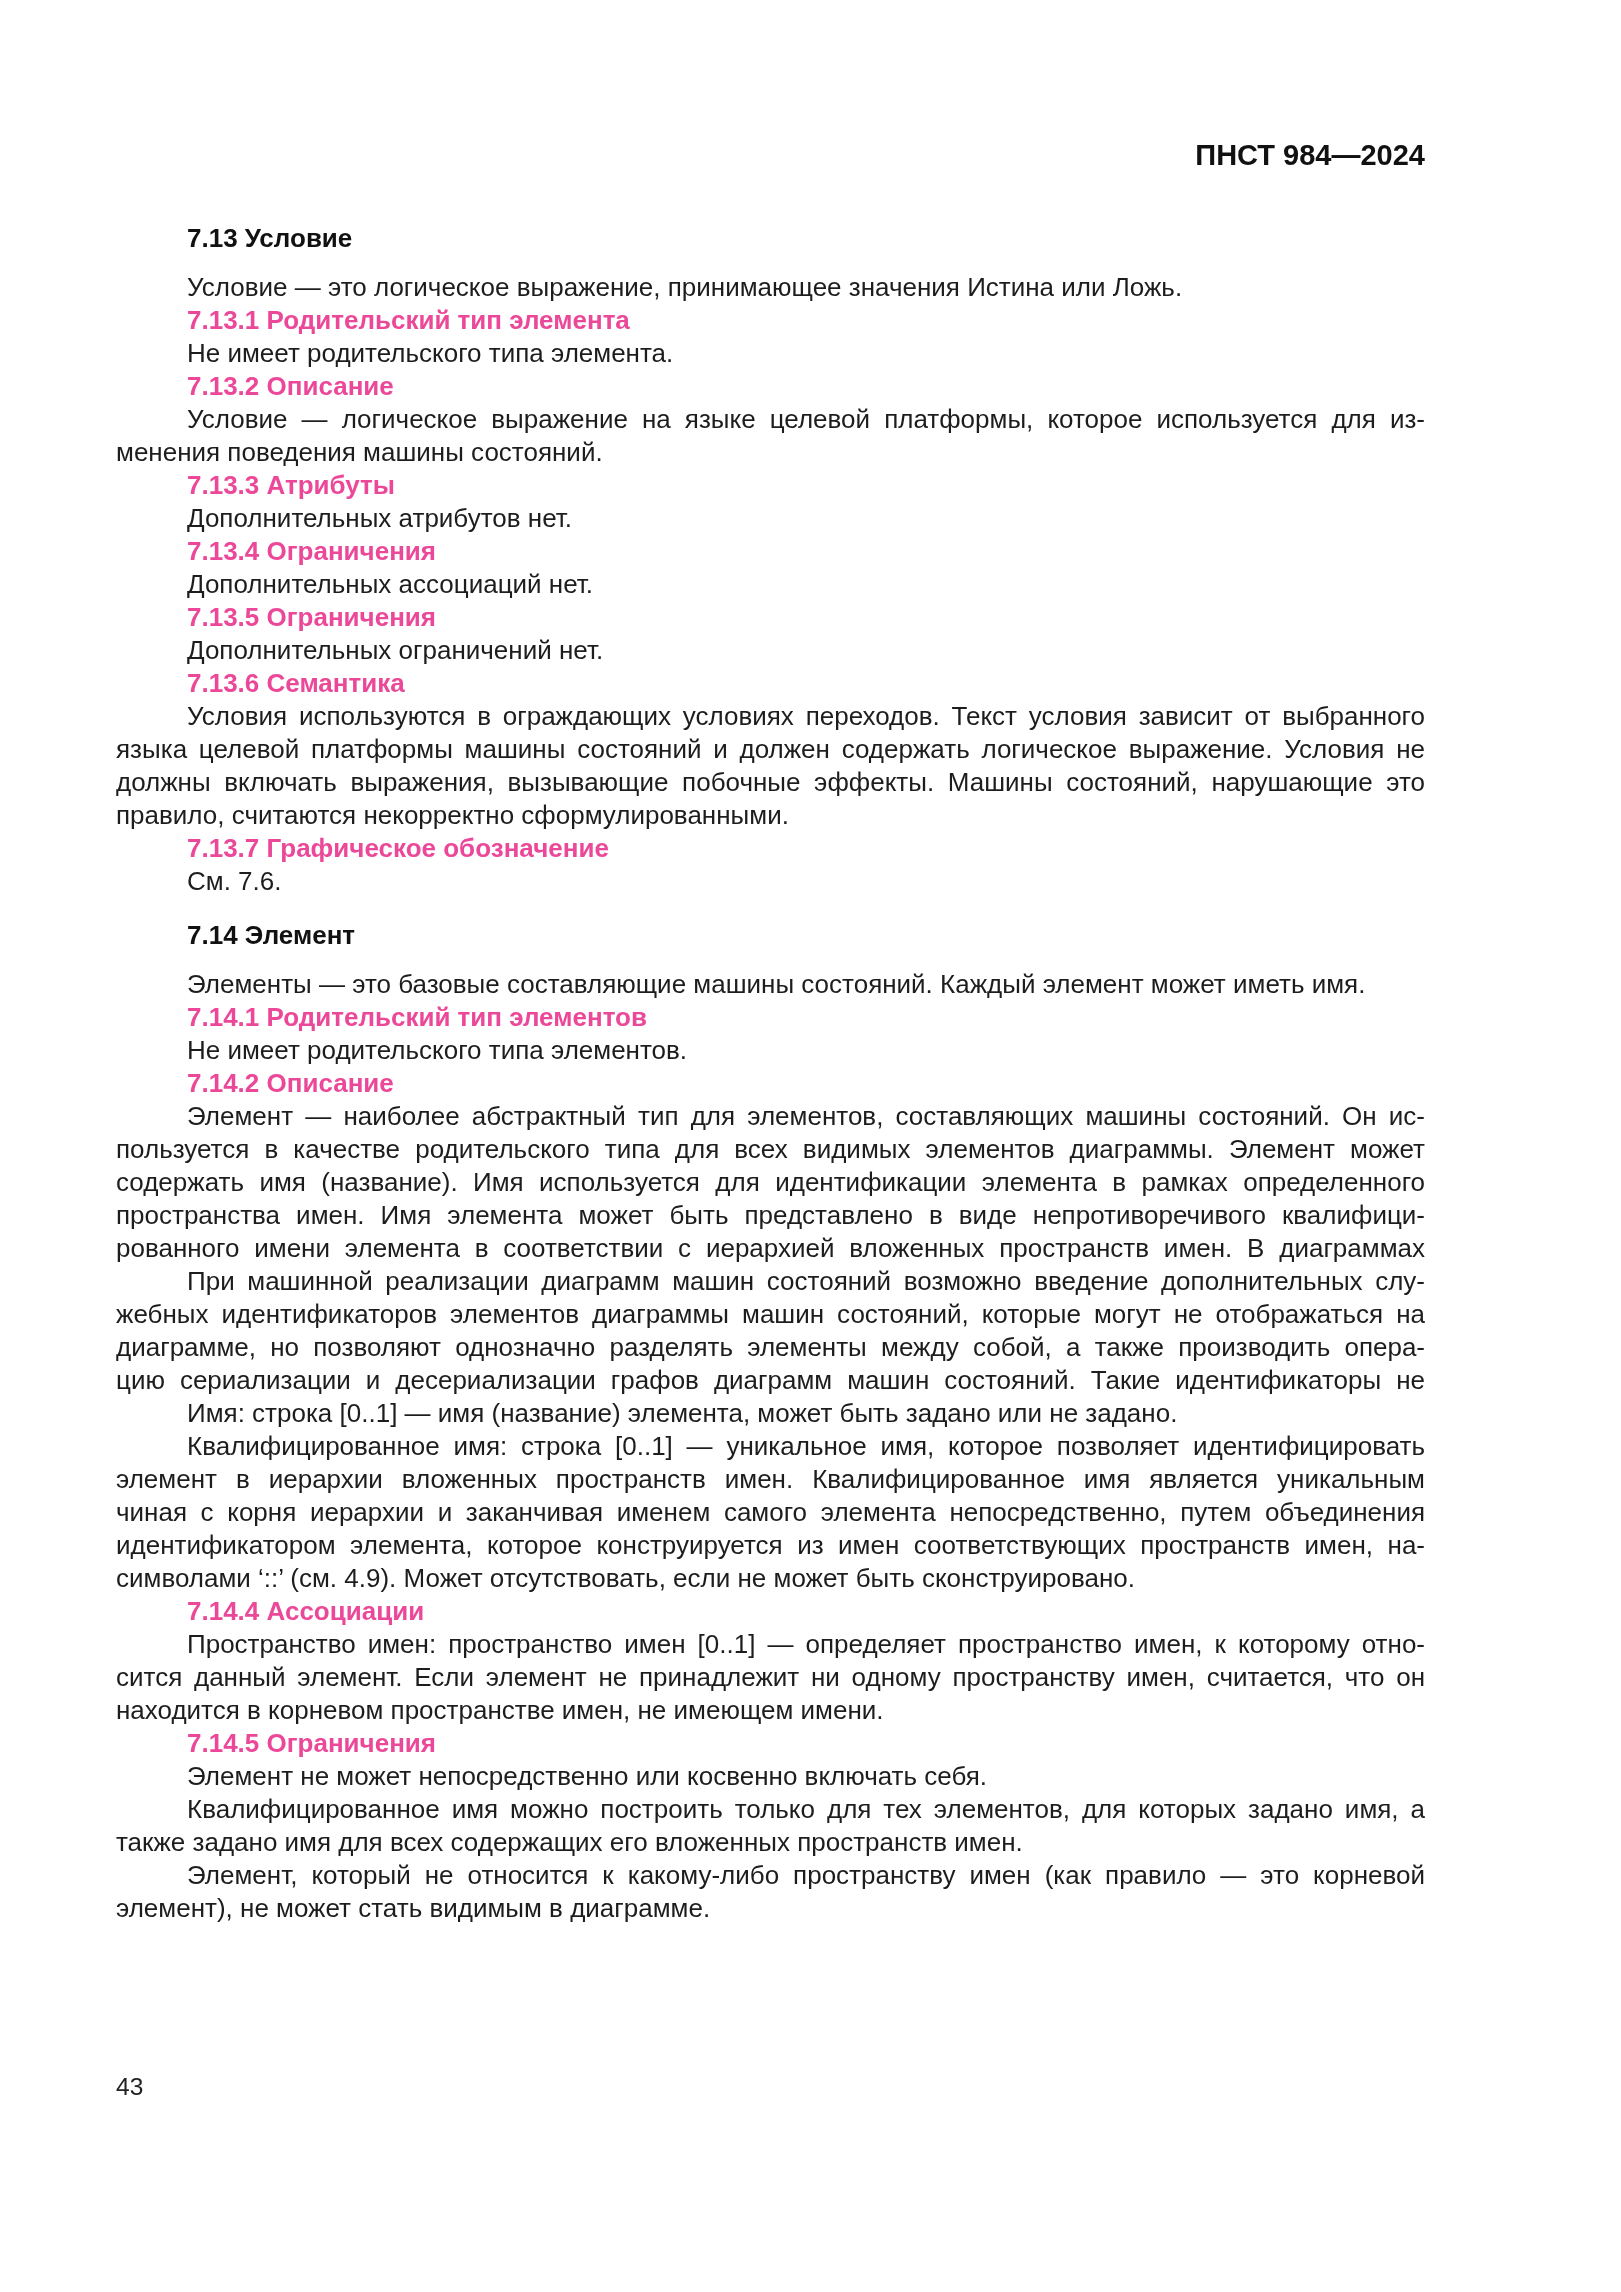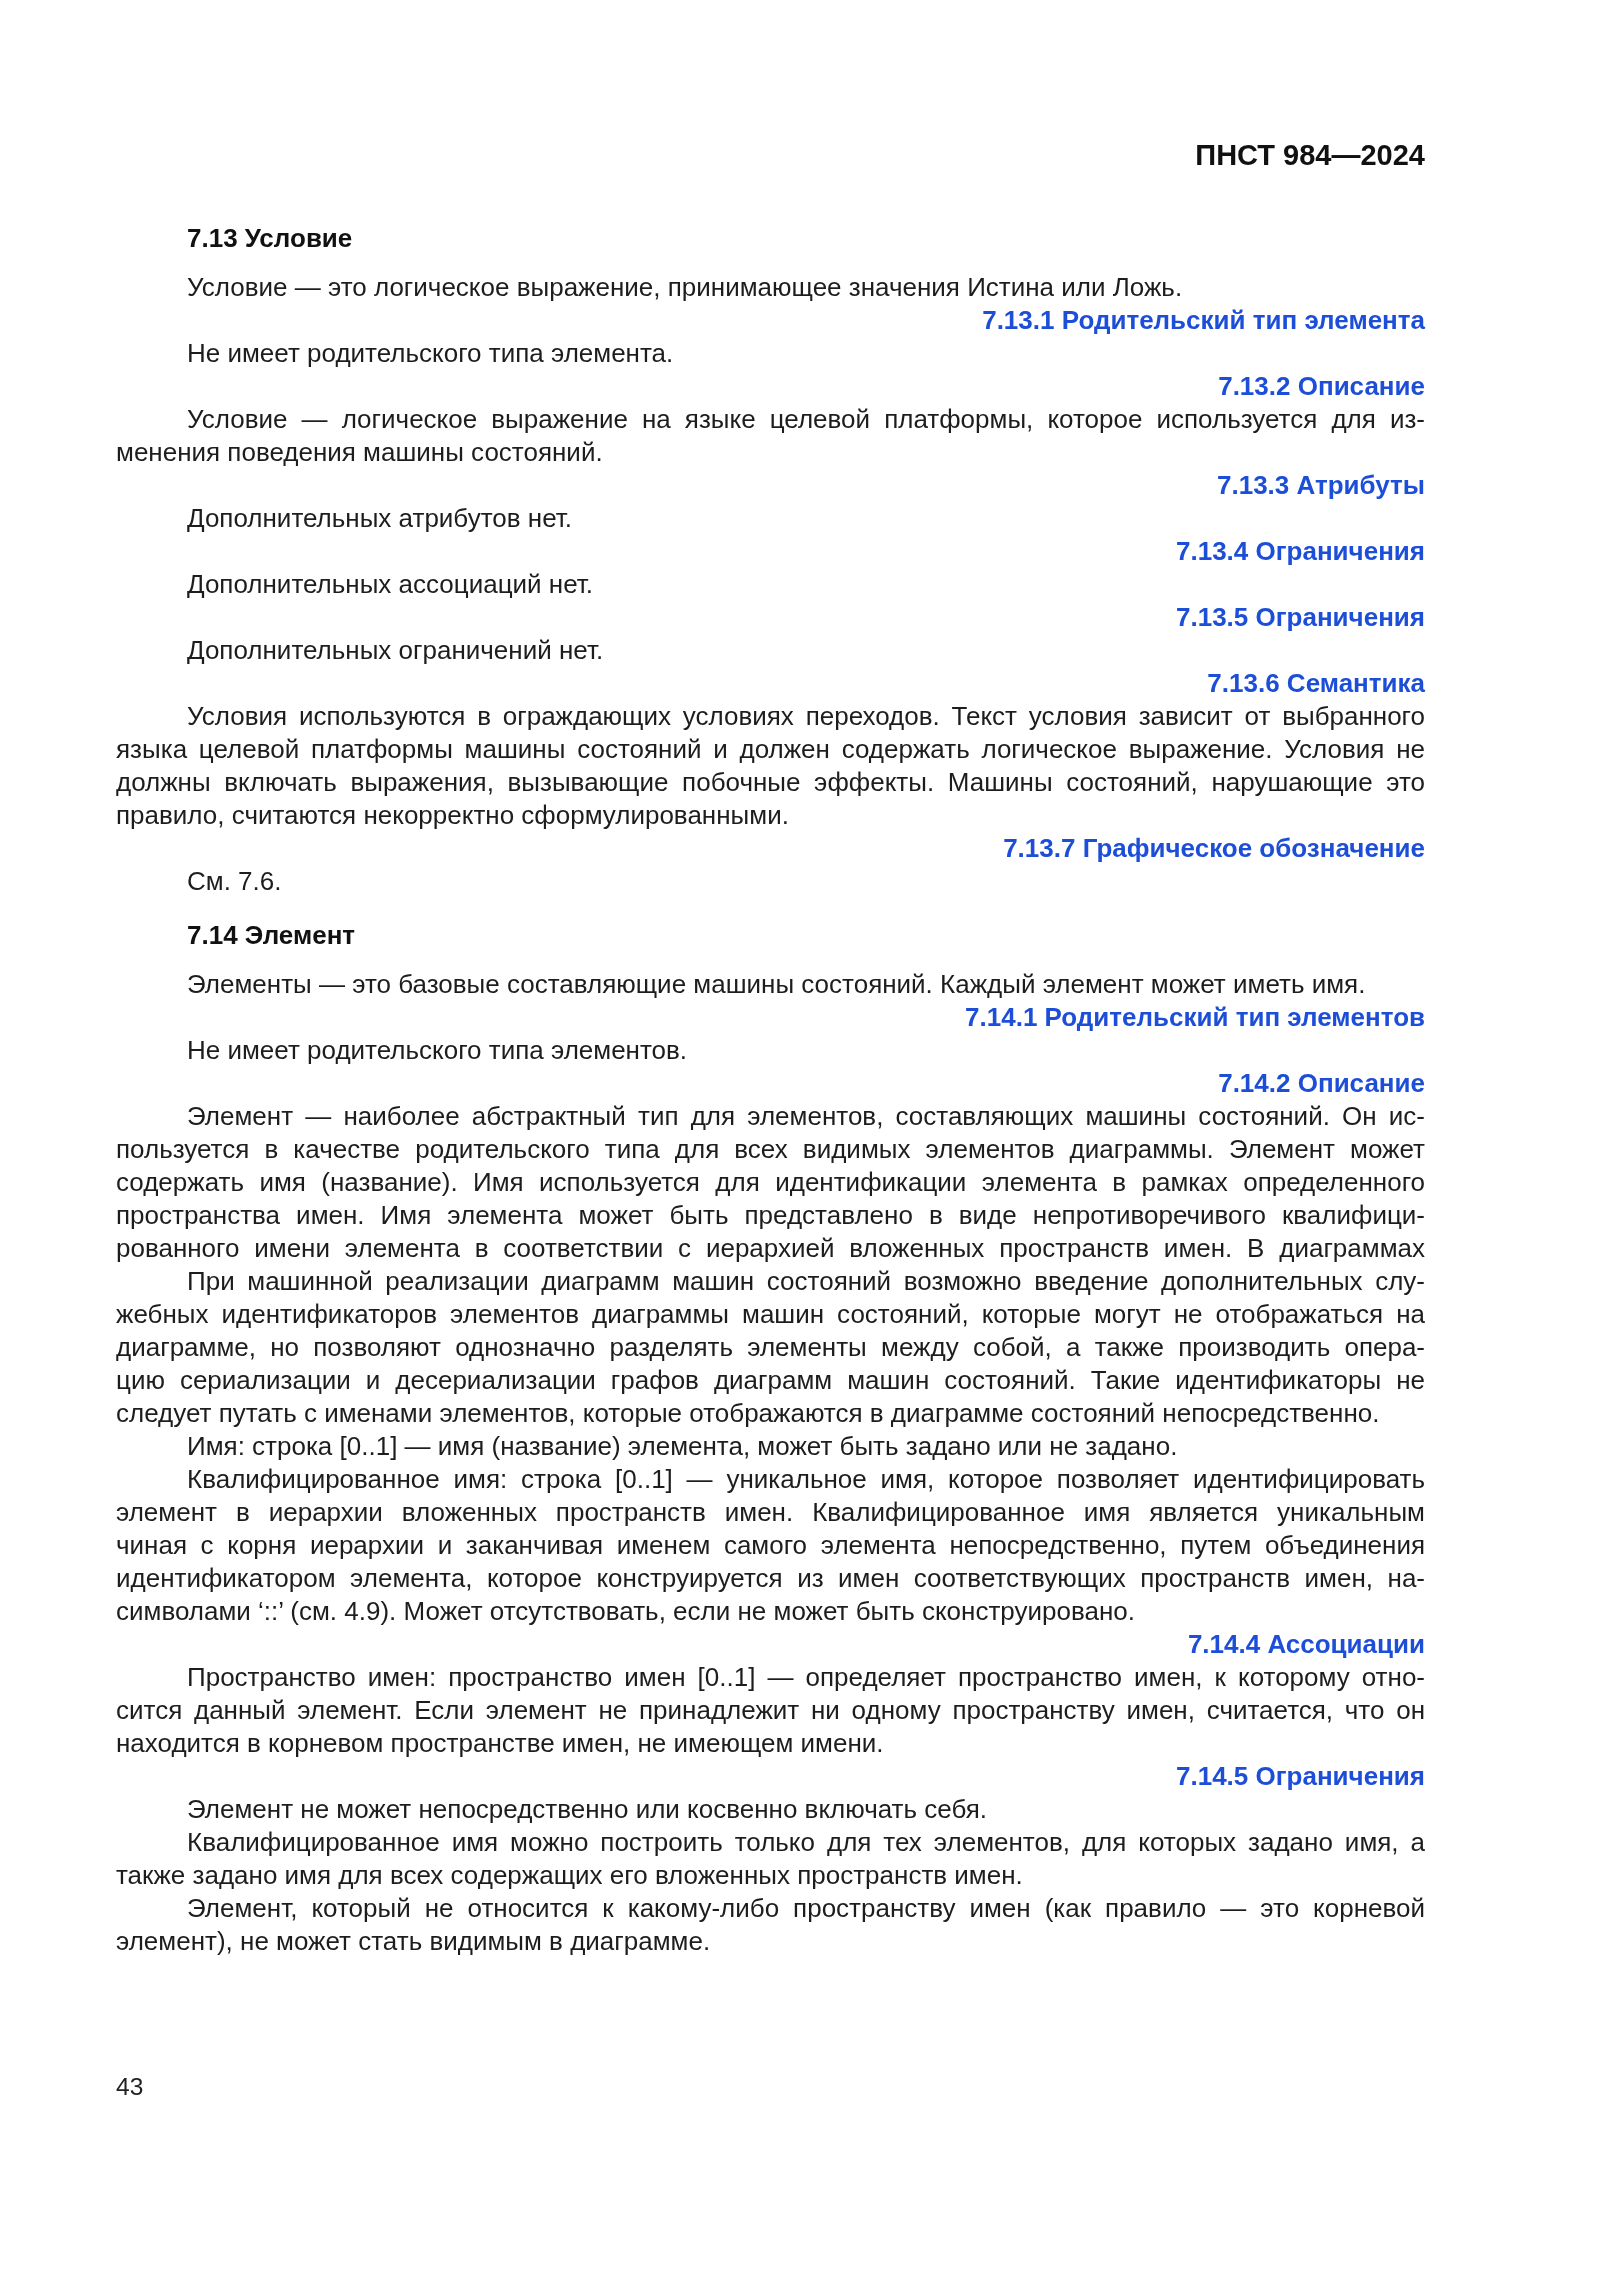"7.13.1 Родительский тип элемента" .h2 { color: #1d4ed8 -> #ec4899; text-align: right -> none }
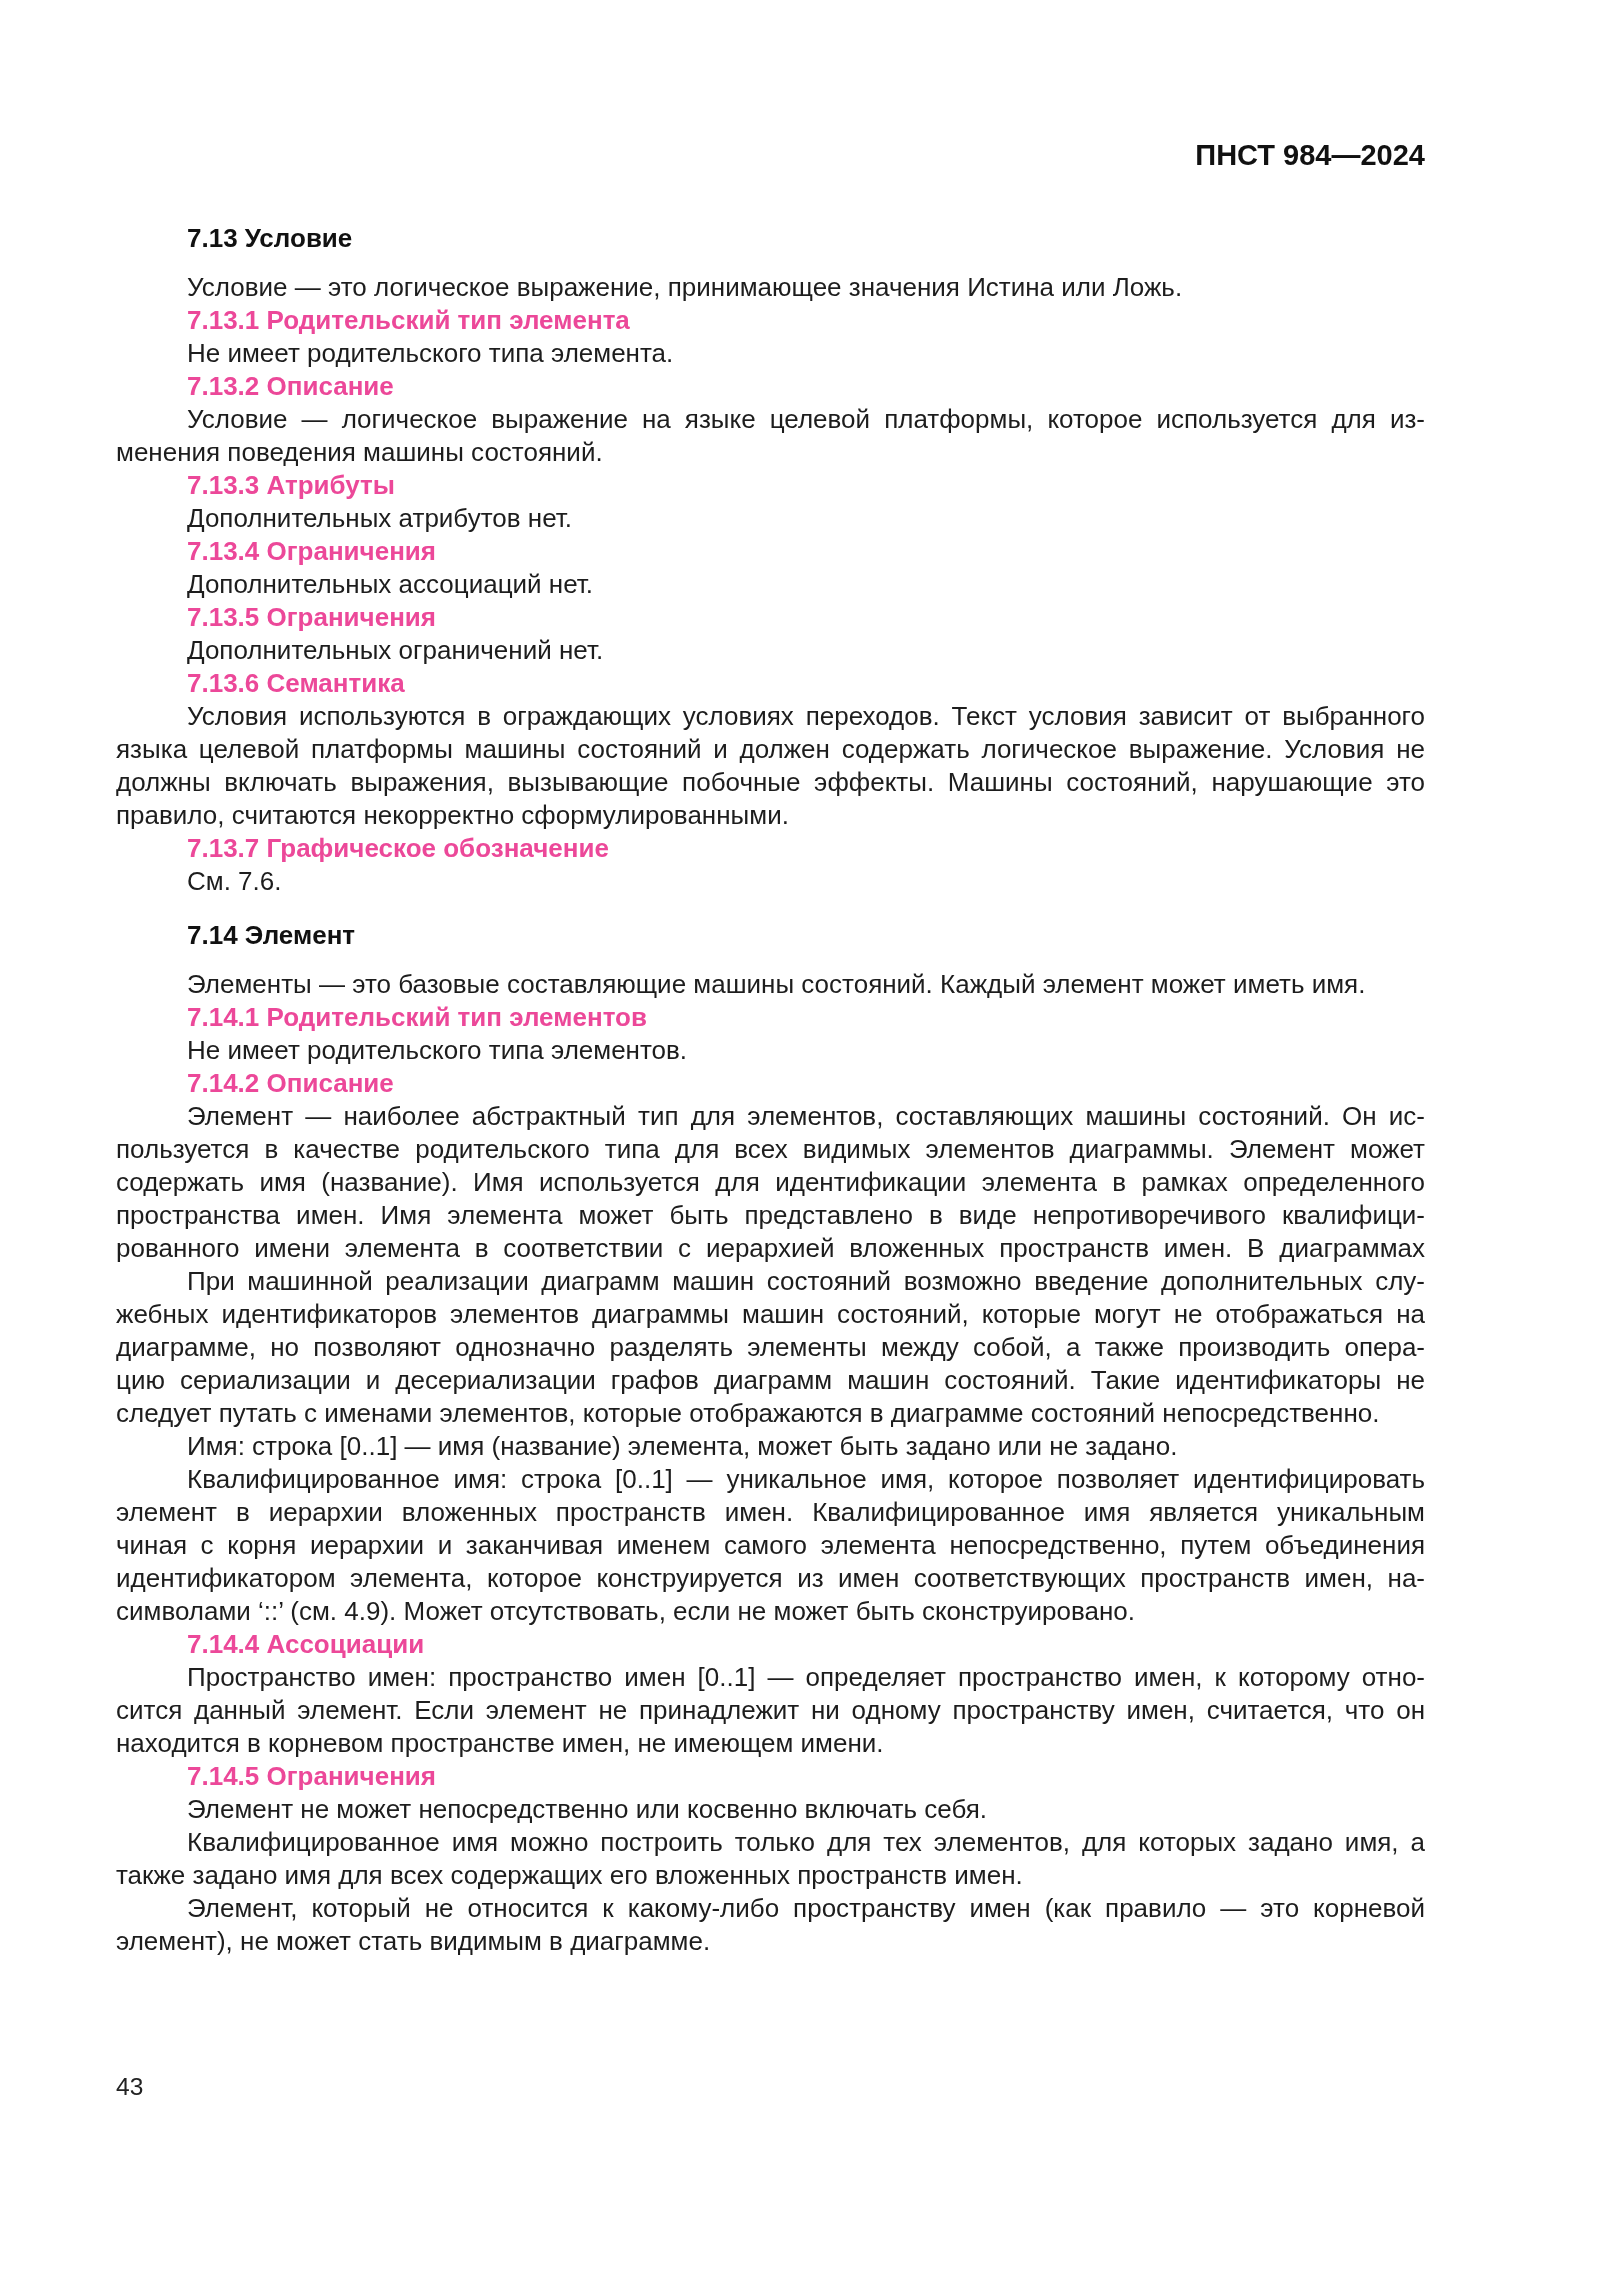"следует путать с именами элементов," div.last { html: <div>следует путать с именами элементов, которые отображаются в диаграмме состояний непосредственно.</div> -> none }
